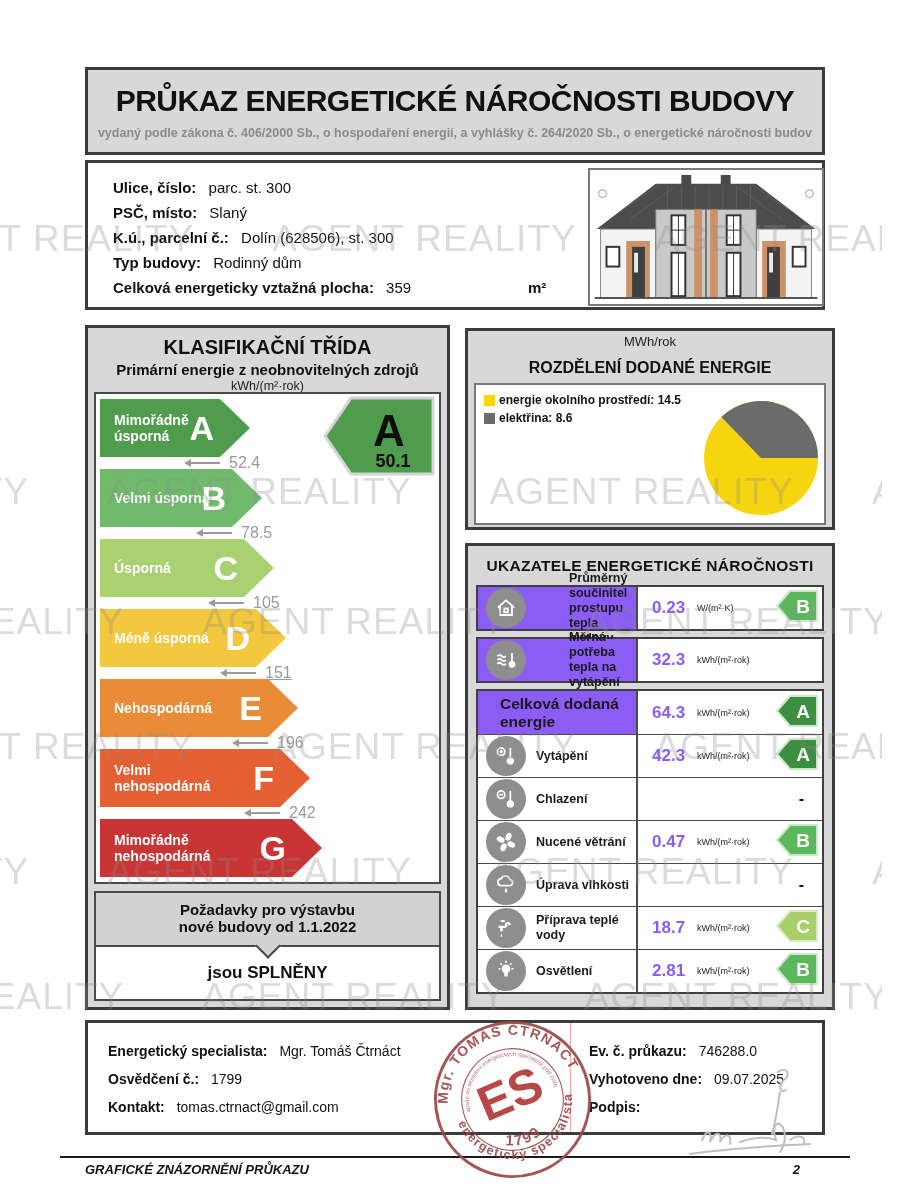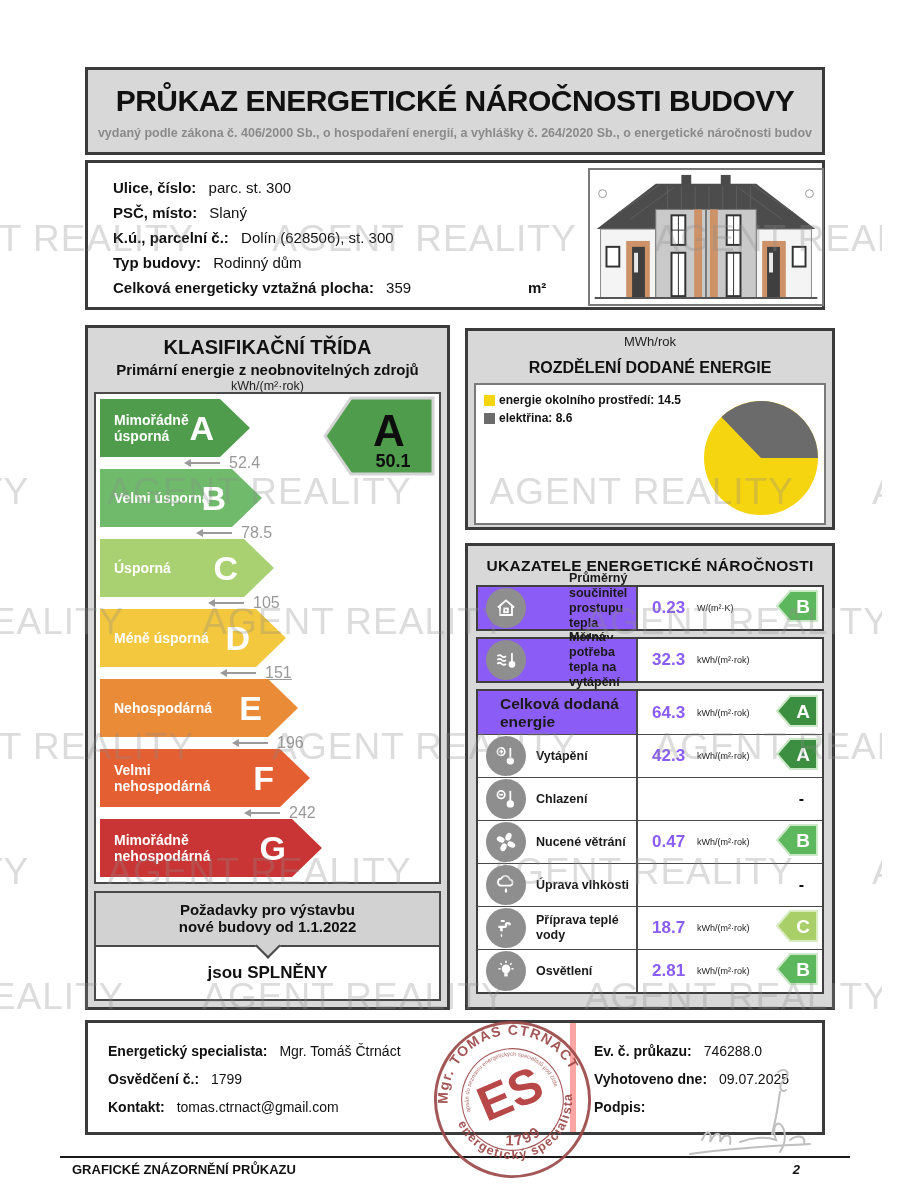"Ev. č. průkazu: 746288.0" #footer-right { border-left: 6px solid #fca5a5 -> 1px solid #fca5a5 }
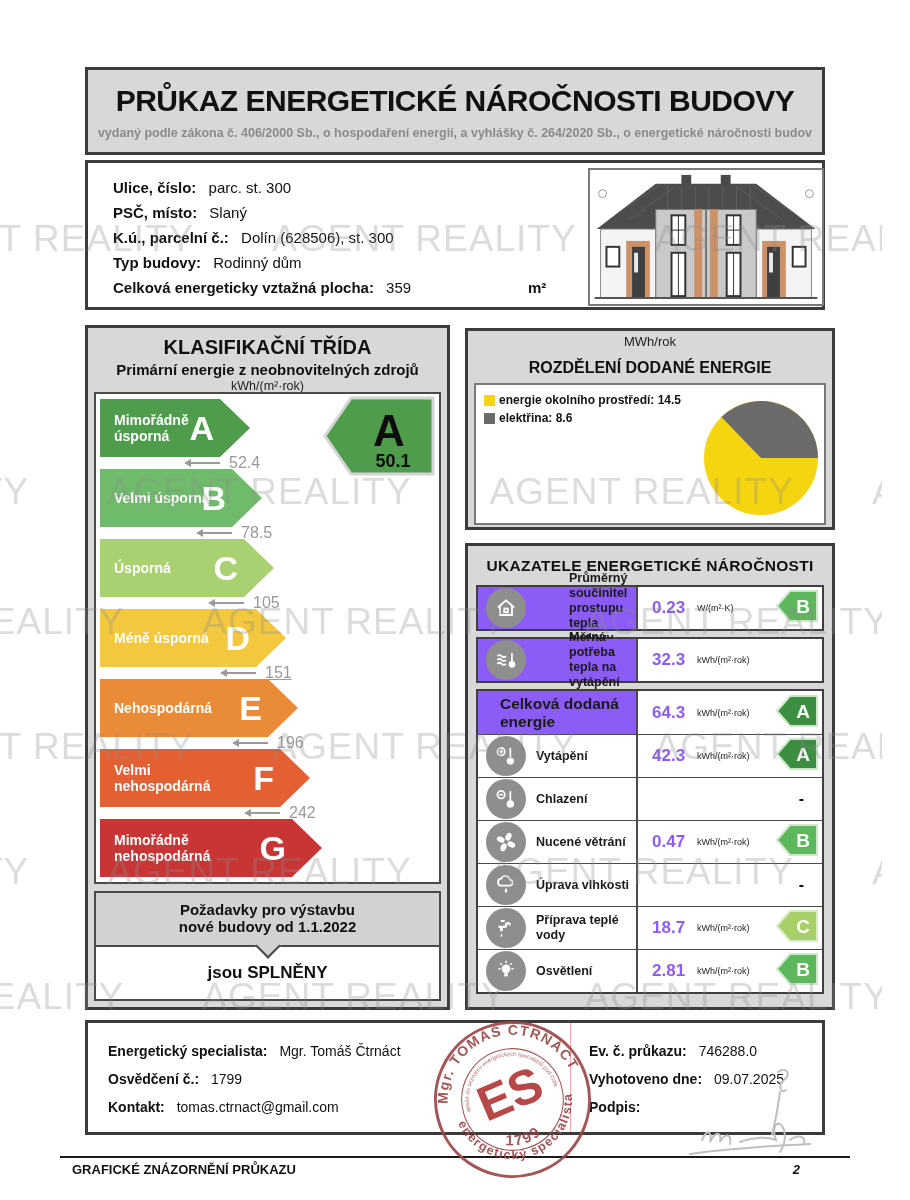"GRAFICKÉ ZNÁZORNĚNÍ PRŮKAZU" #pf-left { font-style: none -> italic; left: 72px -> 85px }
